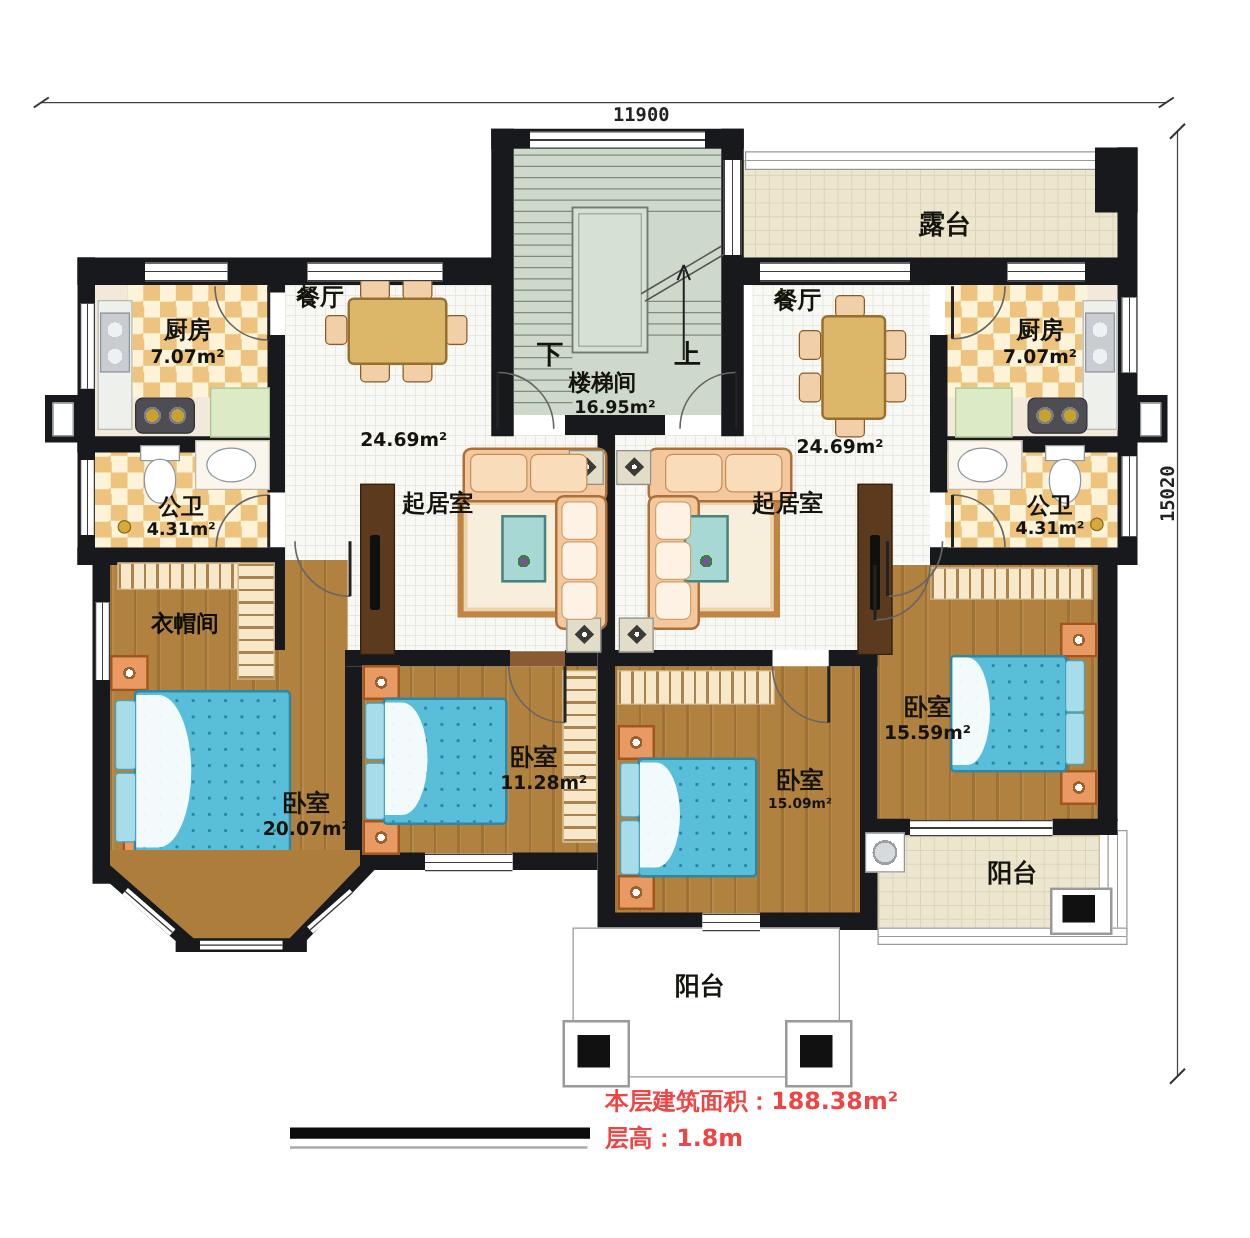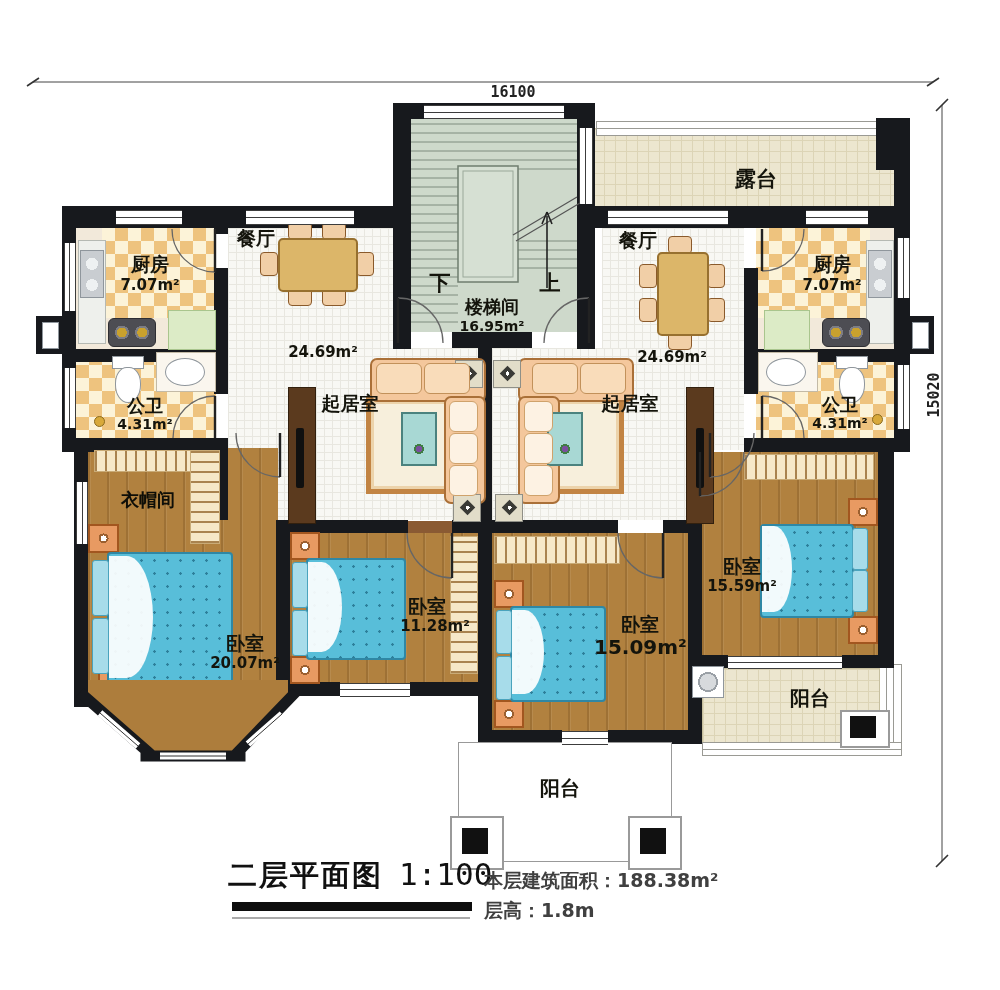"16100" div.dim { text: 16100 -> 11900 }
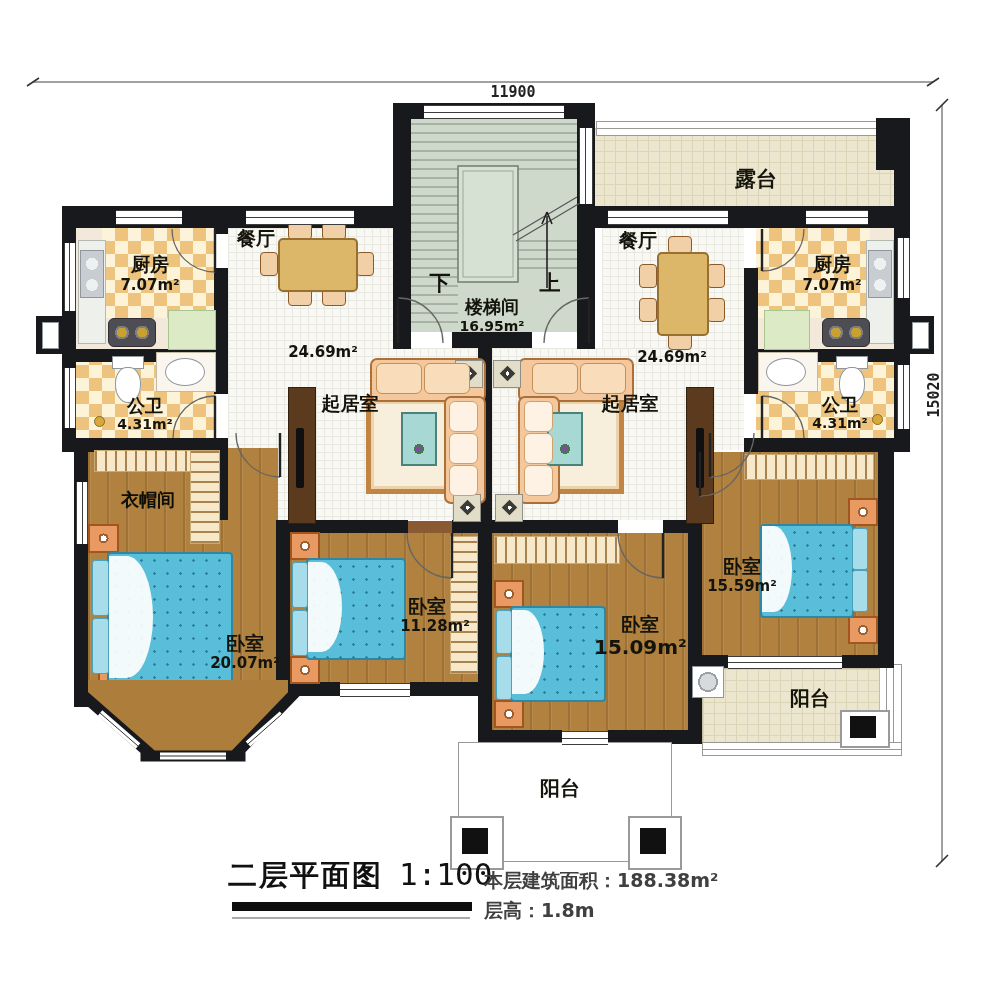"楼梯间" div.lbl { left: 450px -> 440px }
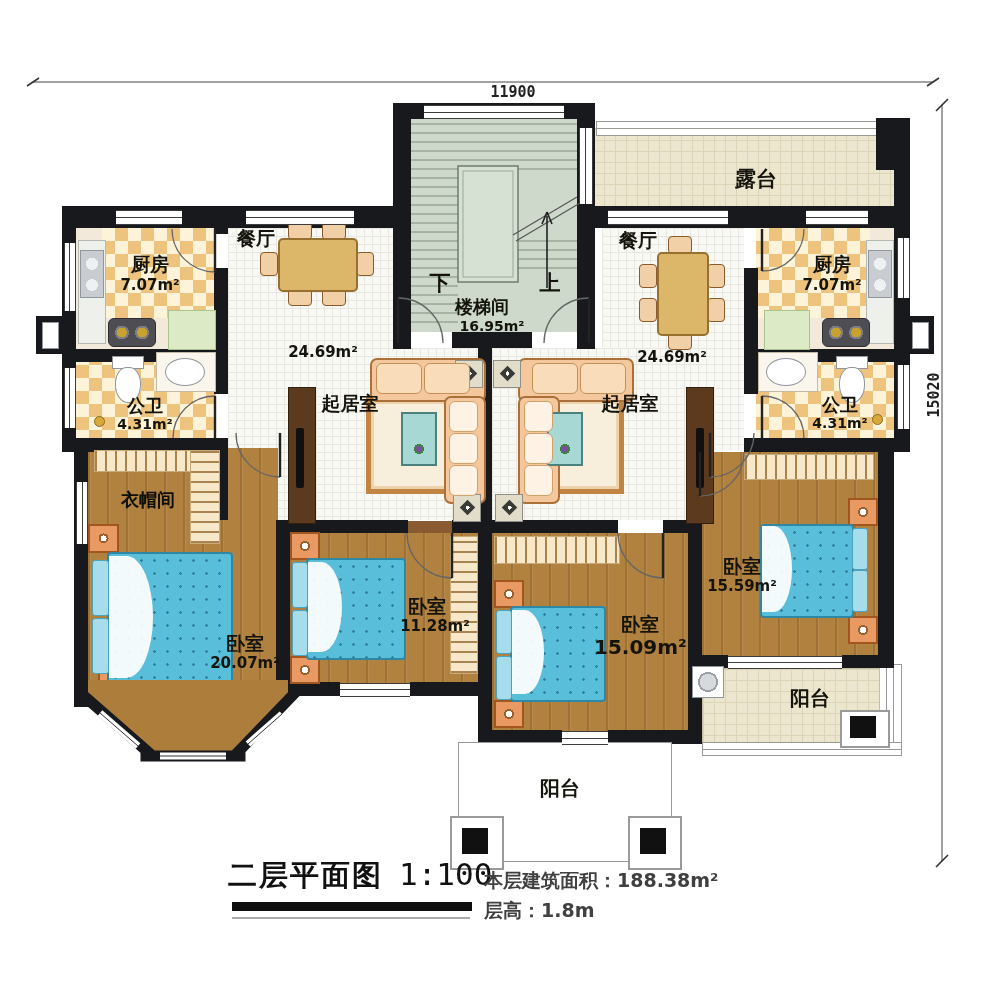"15.09m²" div.lbl { font-size: 20px -> 11px }
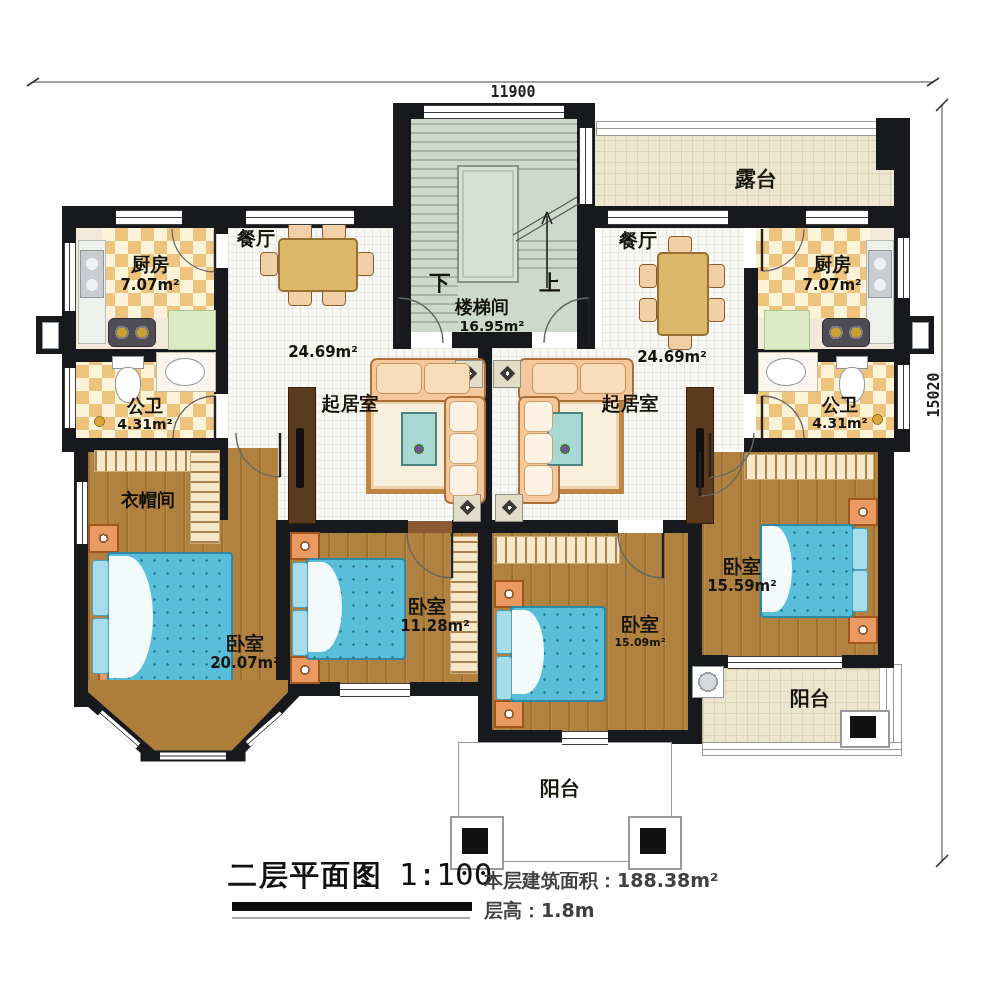"二层平面图" div { html: <div> <span>二层平面图</span> <span>1:100</span> </div> -> none }
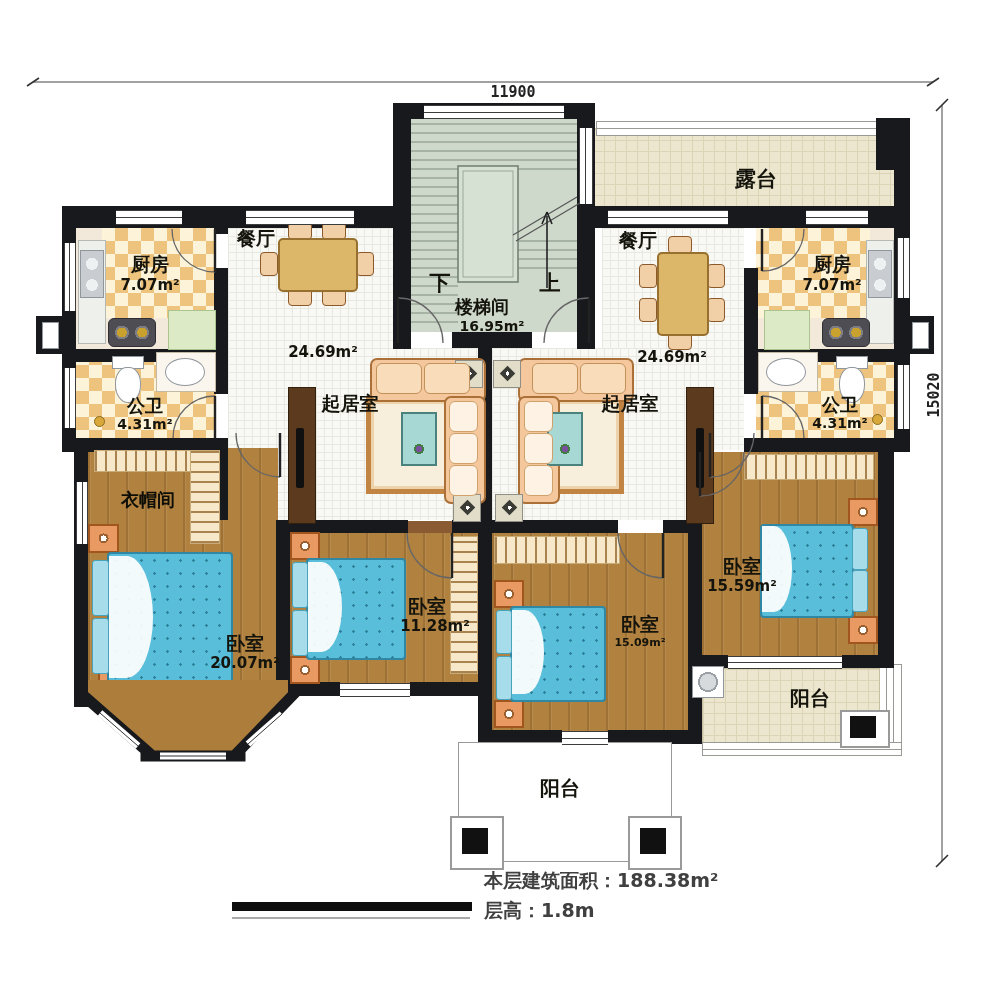"本层建筑面积：188.38m²" .info { color: #404040 -> #ef4444 }
